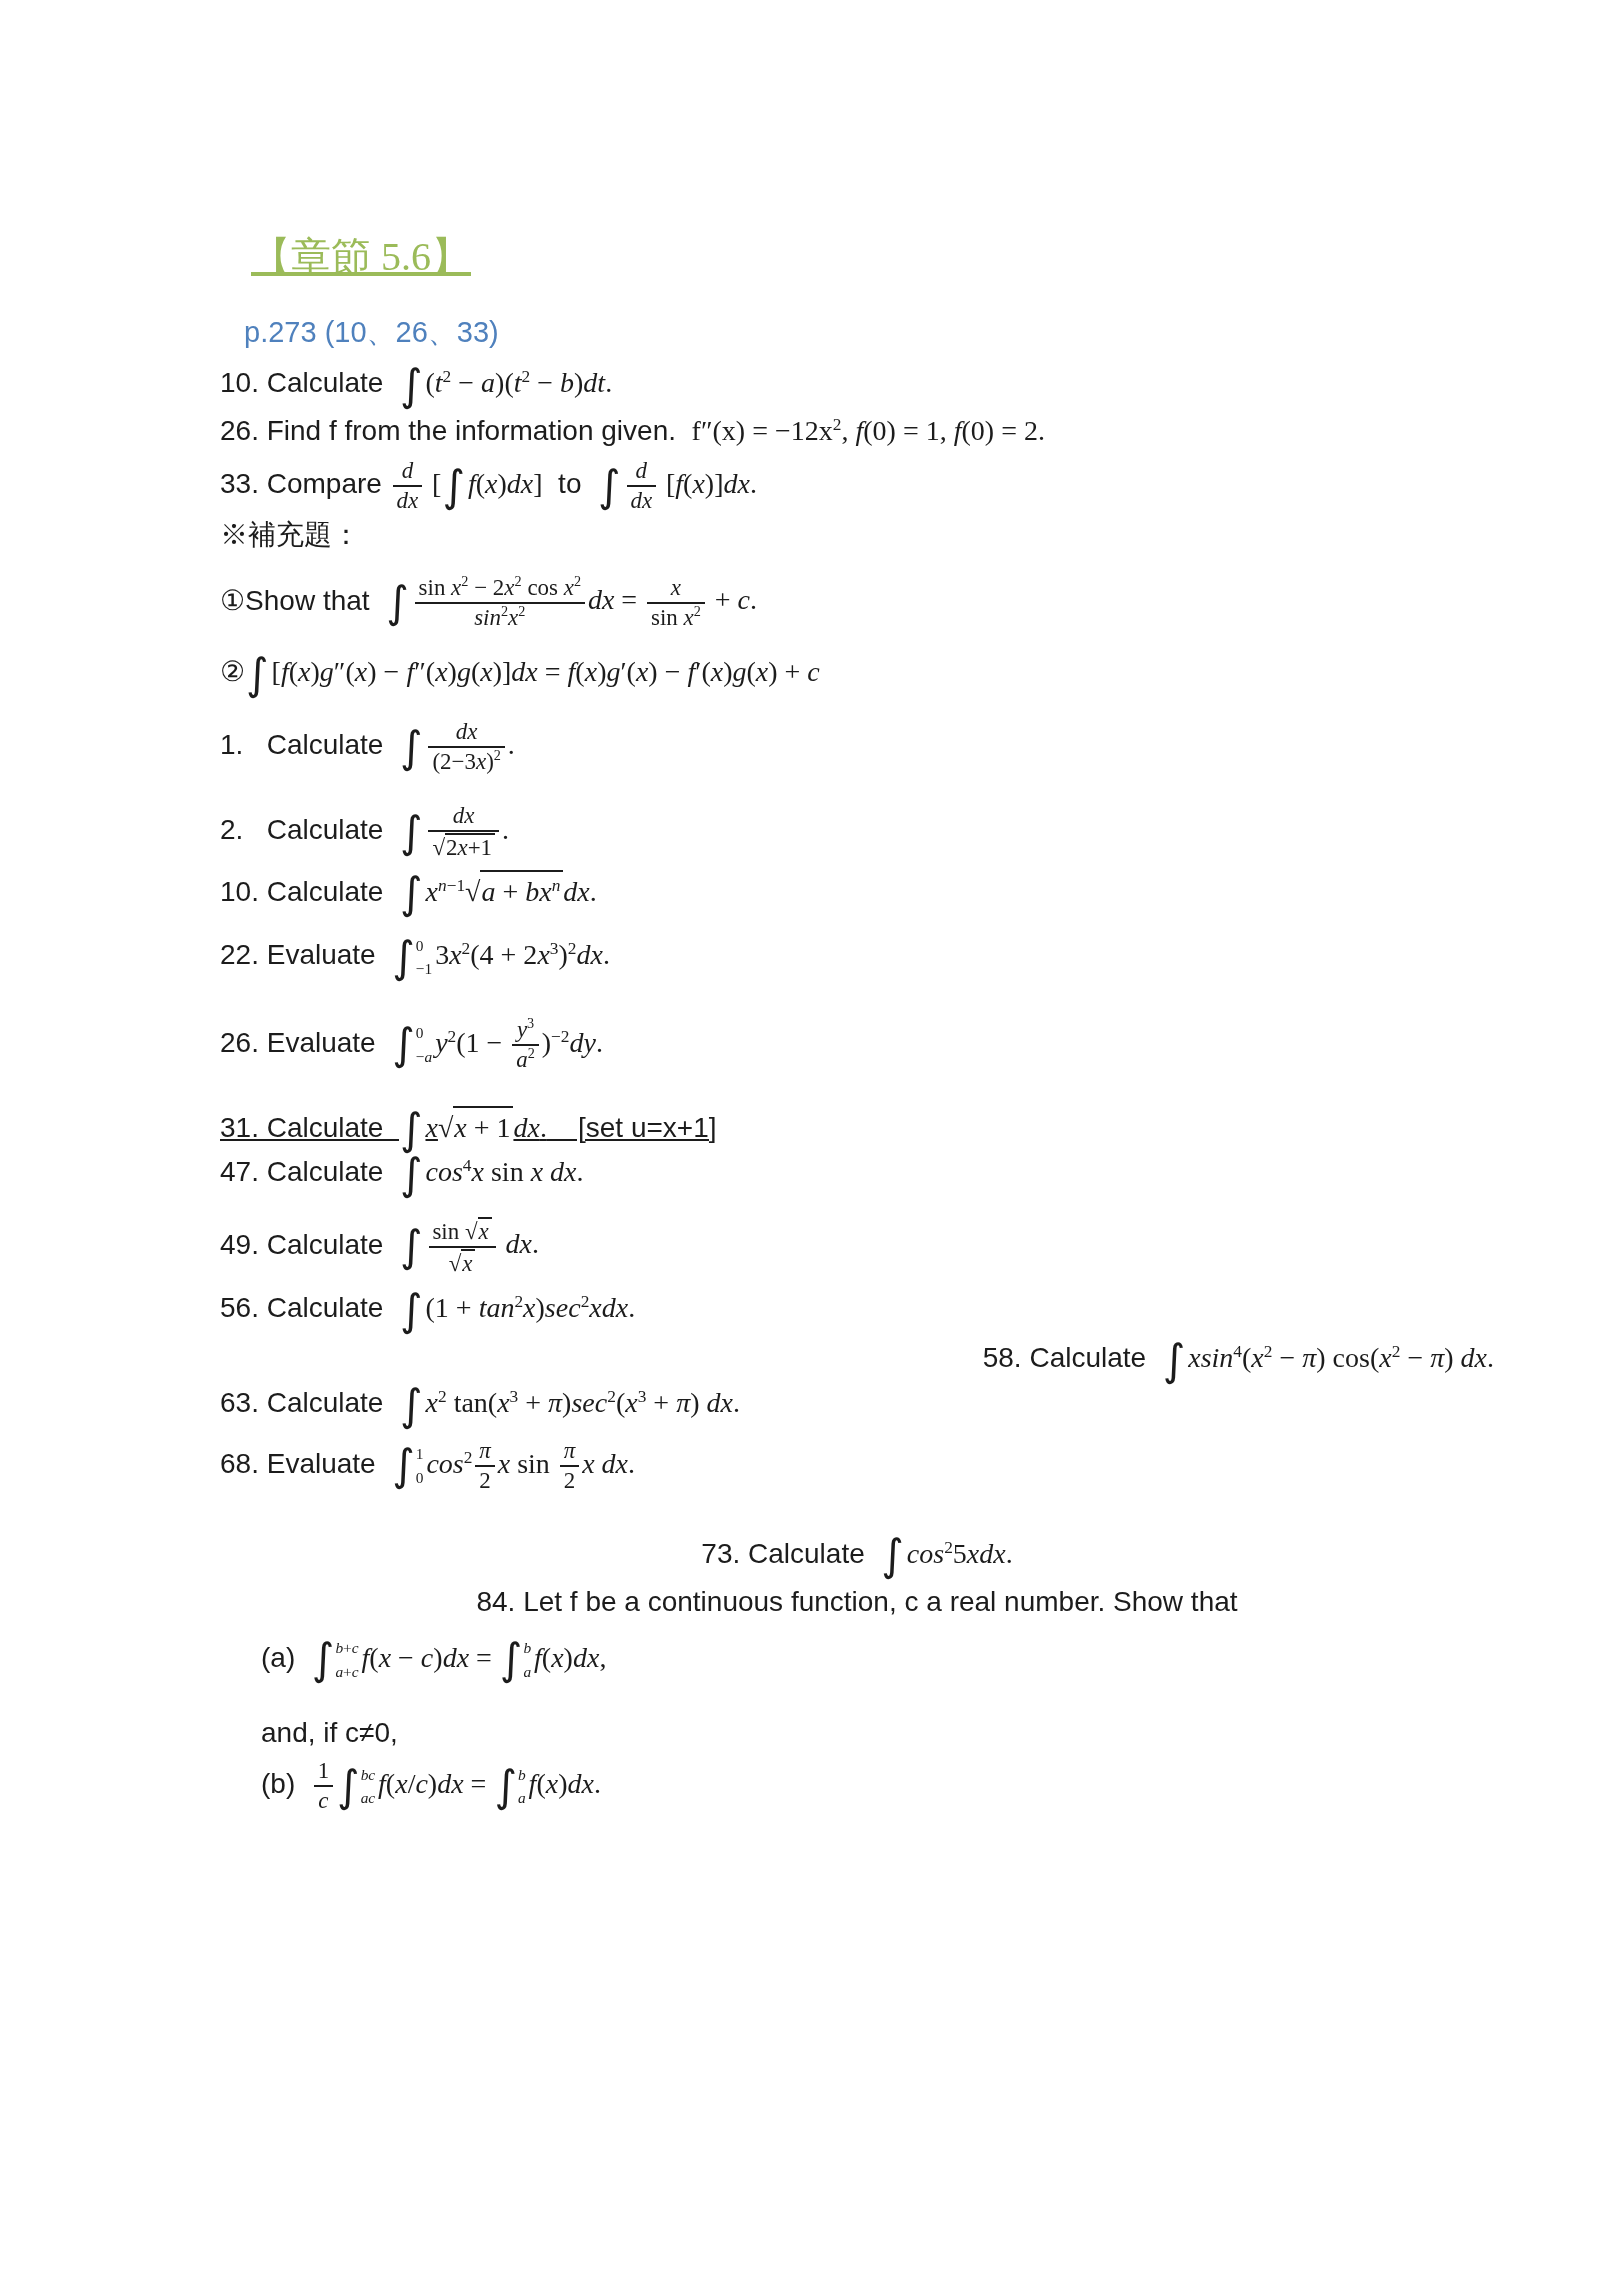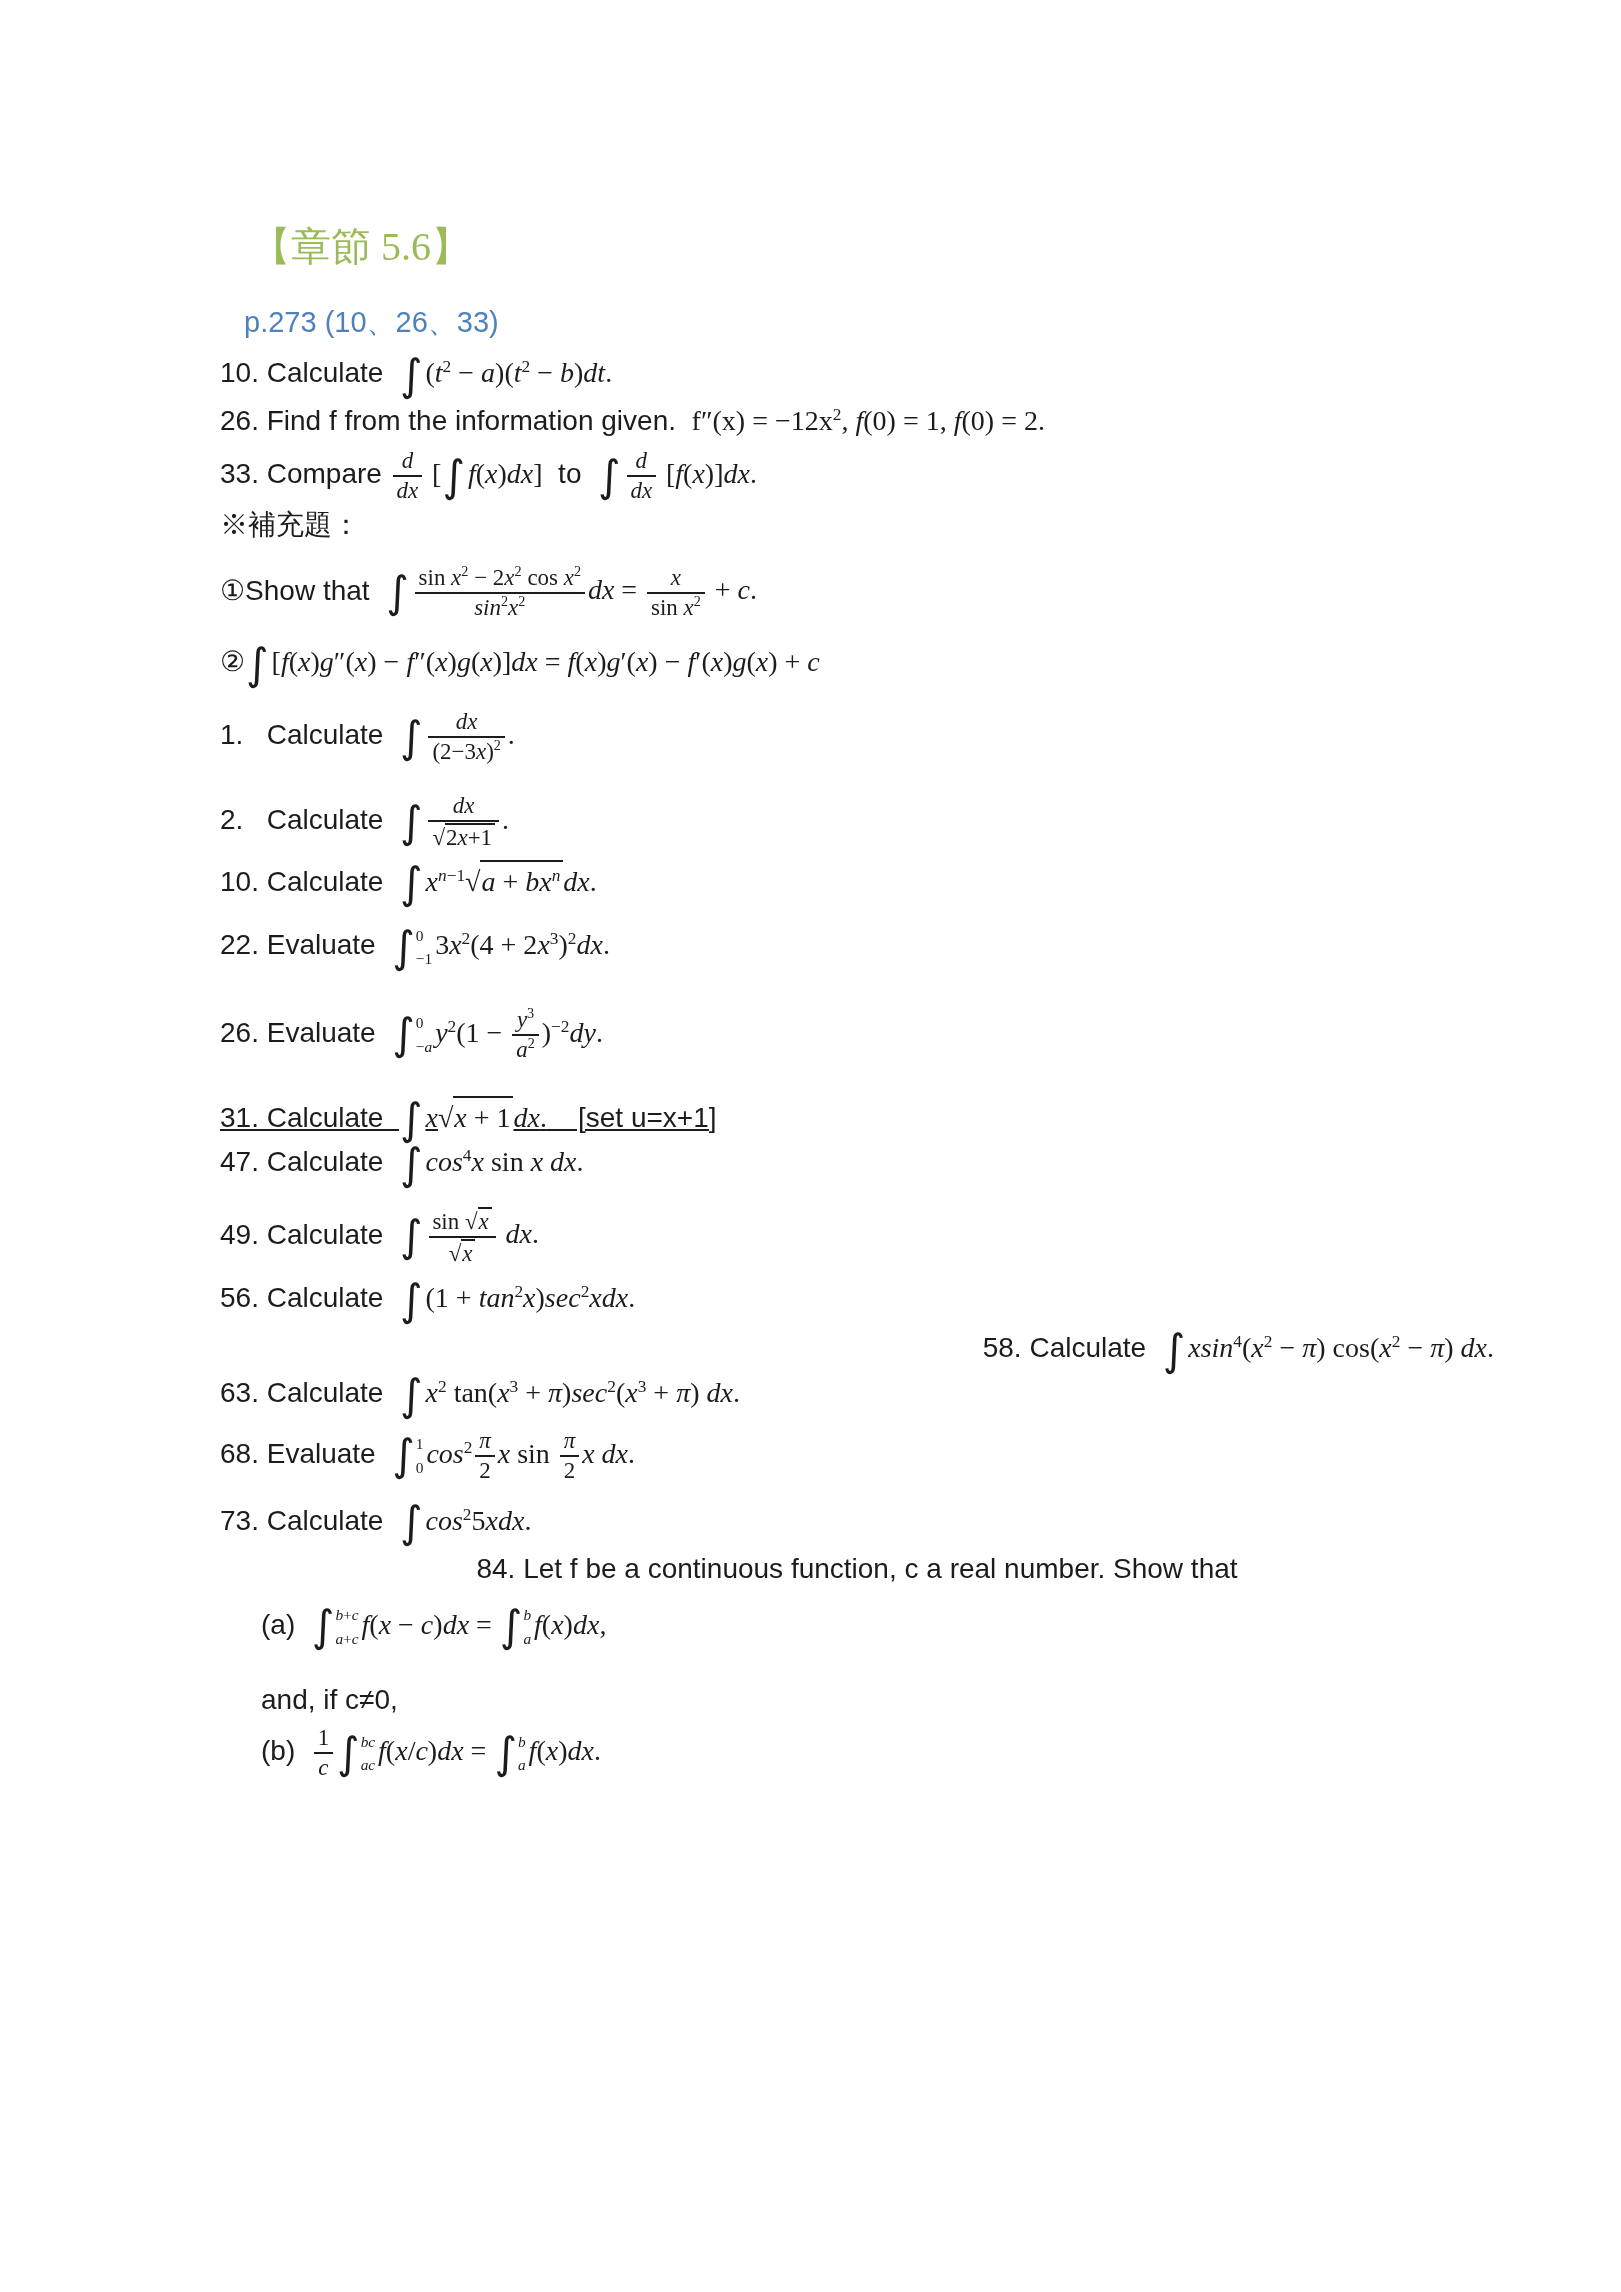"【章節 5.6】" div.heading { margin-top: 2px -> 12px; text-decoration: none -> underline }
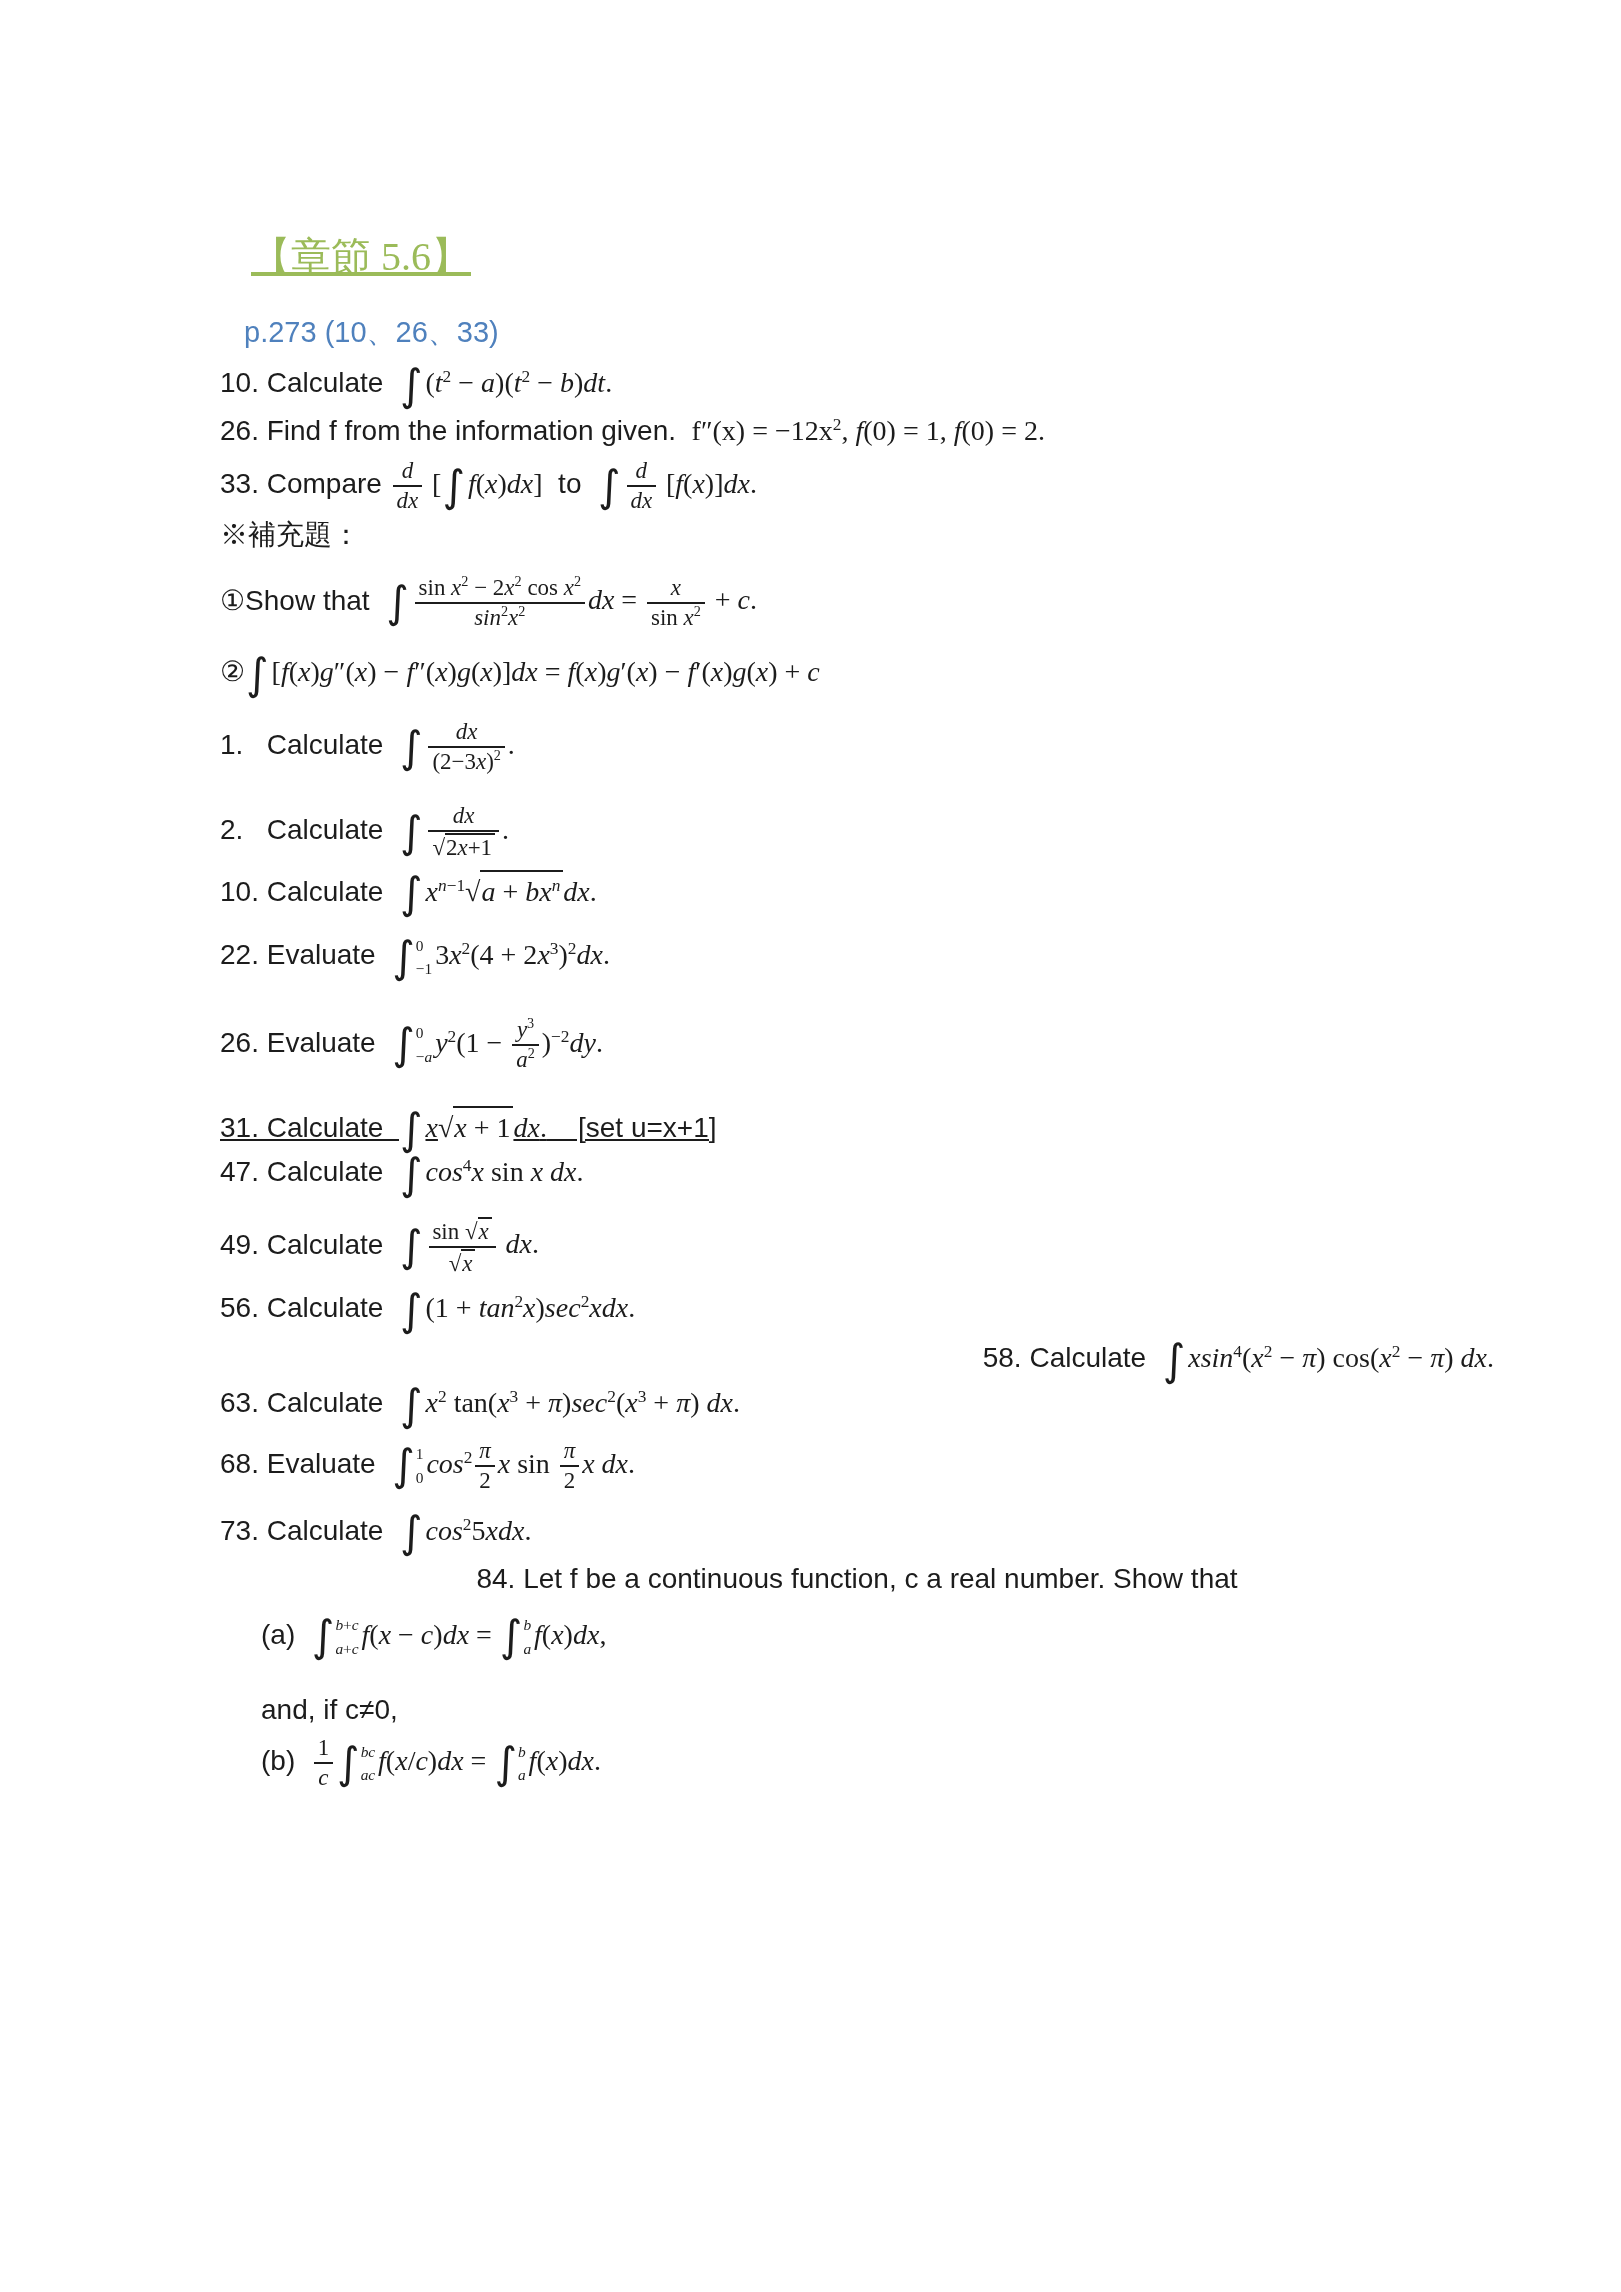"73. Calculate" div.body { margin-top: 16px -> 39px; text-align: none -> center }
